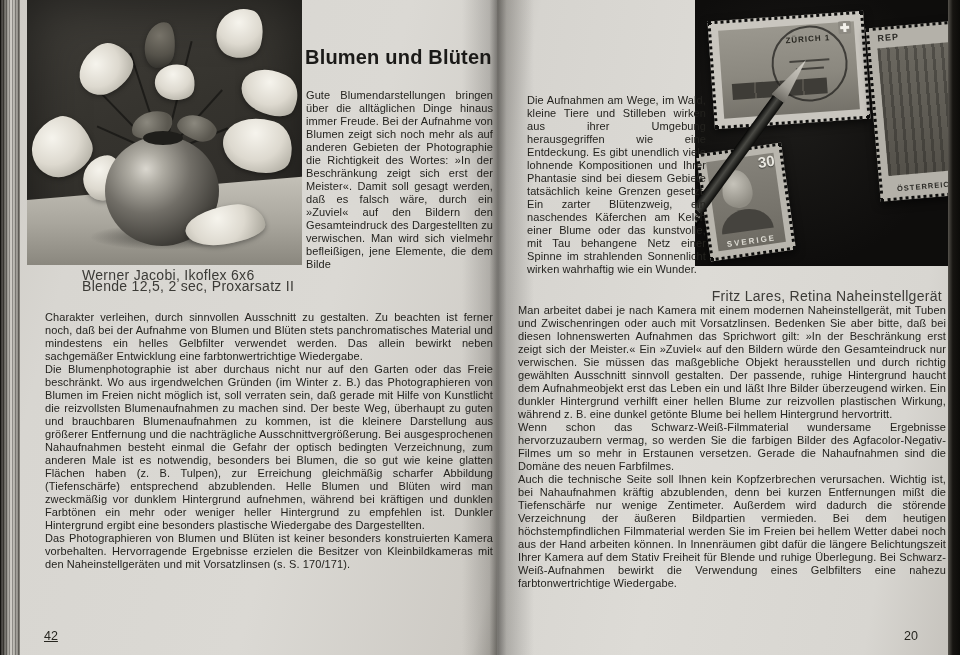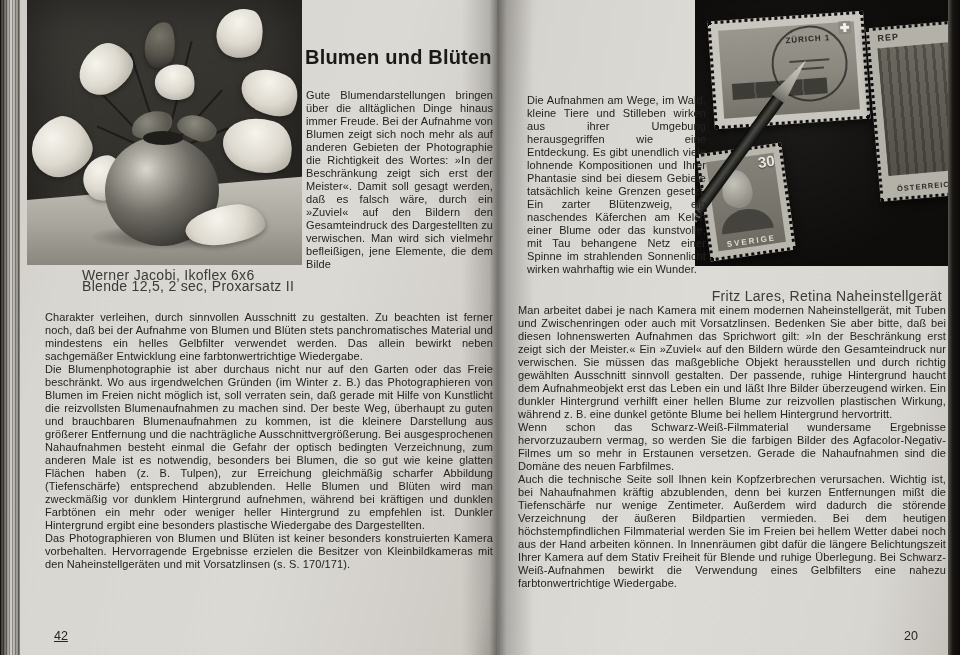"42" .lp-pagenum { left: 34px -> 24px }
